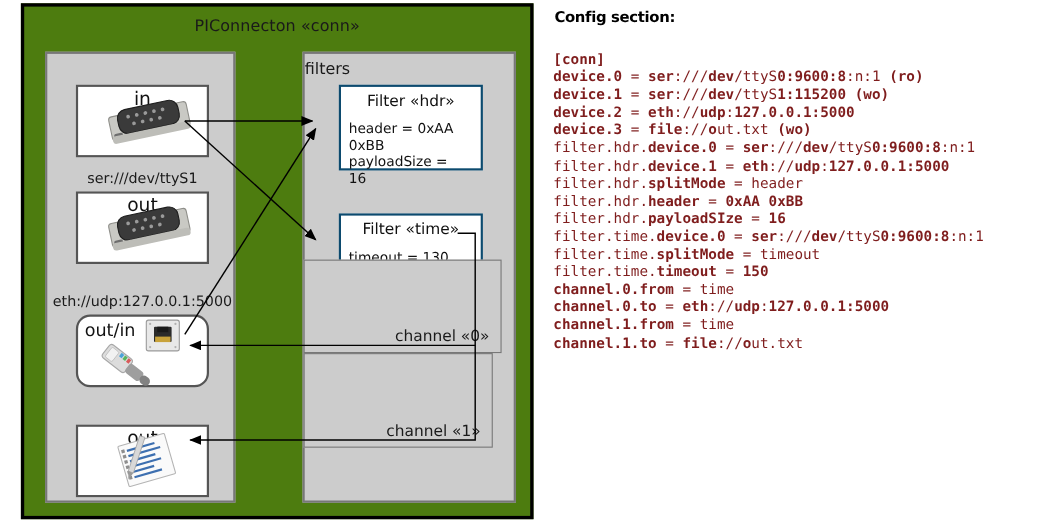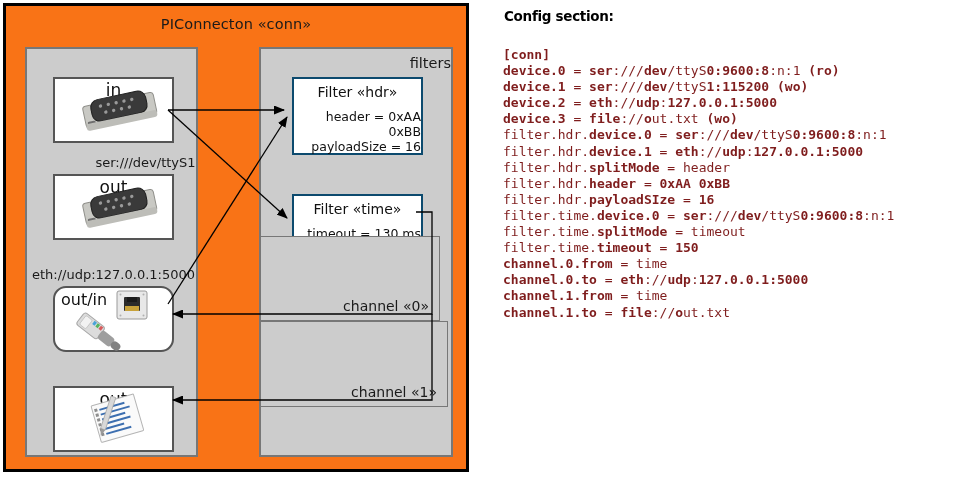"PIConnecton «conn»" .outer-frame { background: #f97316 -> #4d7c0f; left: 3px -> 19px }
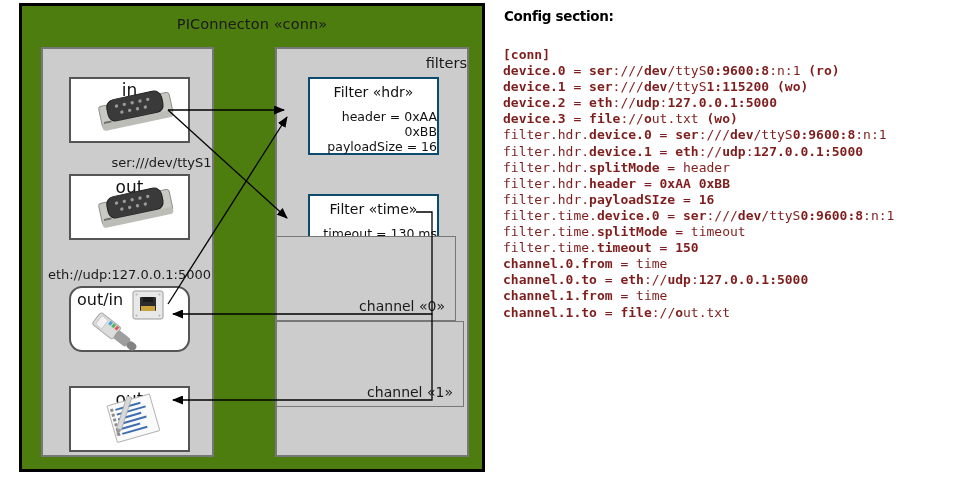"filters" .panel-title { text-align: right -> left }
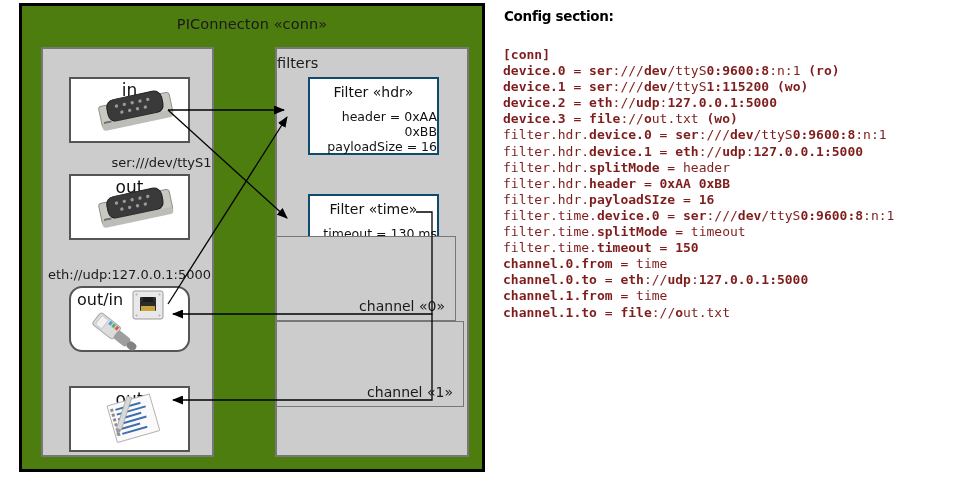"header = 0xAA 0xBB" .filter-box .fb-props { margin: 9px 0 7px 7px -> 9px 12px 7px 7px; text-align: right -> none }
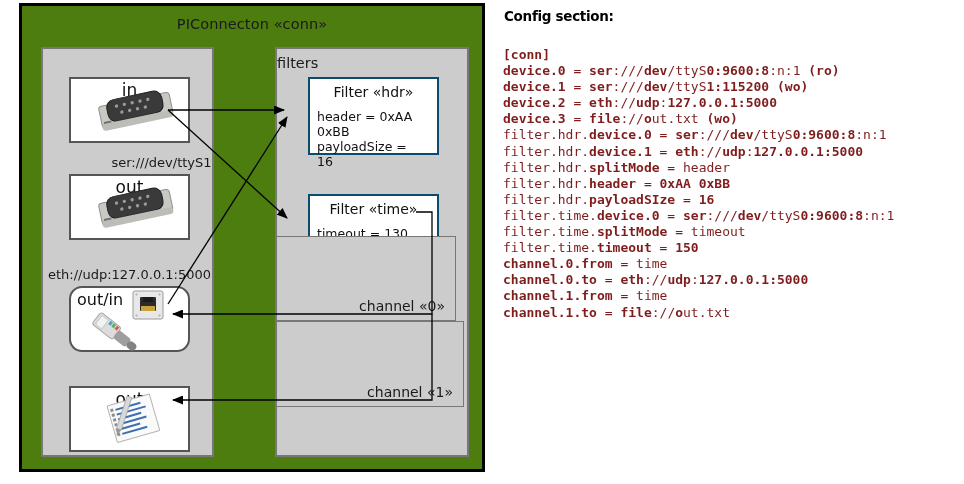"ser:///dev/ttyS1" div.dev-label { padding-left: 32px -> none }
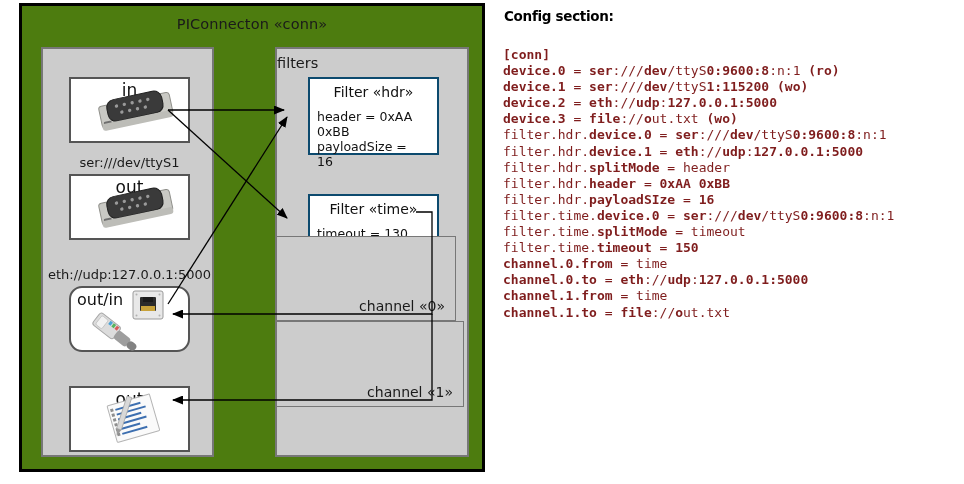"channel «1»" div.chan-block { width: 188px -> 172px }
